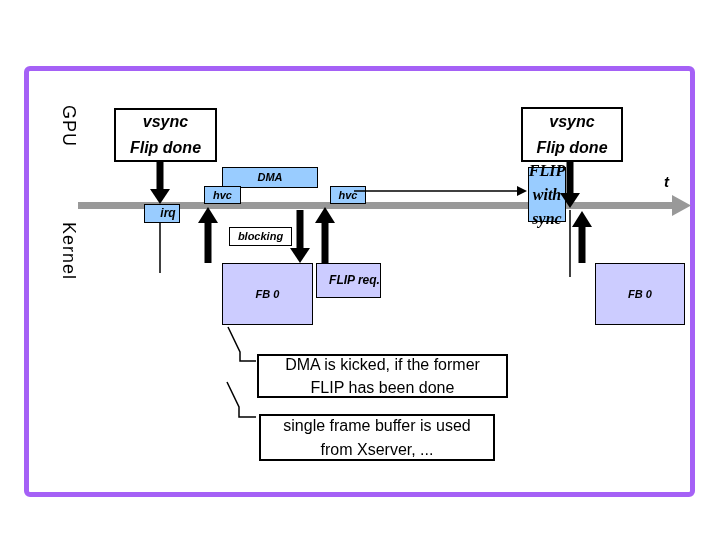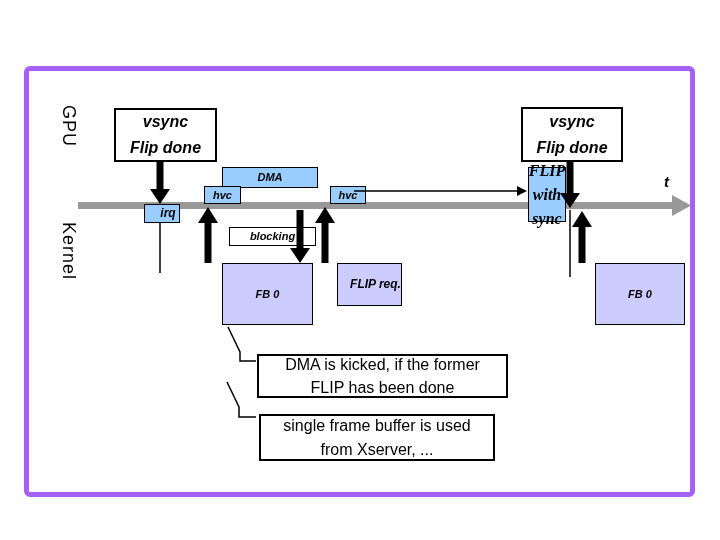"blocking" div.box { width: 87px -> 63px }
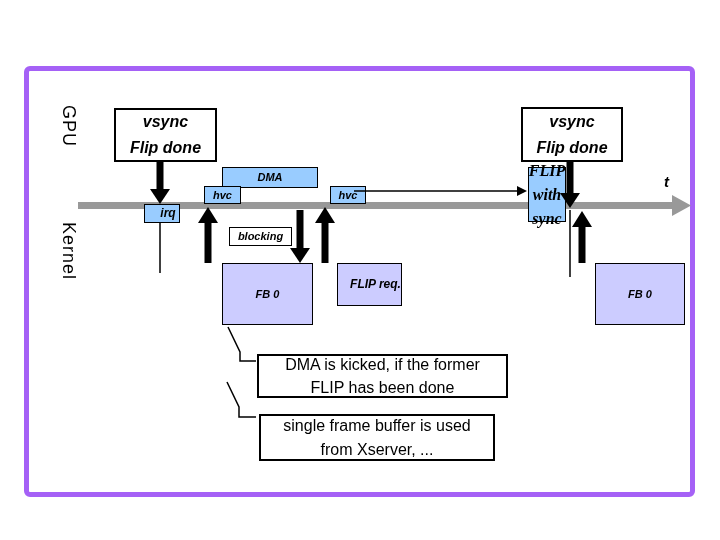"FLIP req." div.box { height: 43px -> 35px; left: 337px -> 316px }
